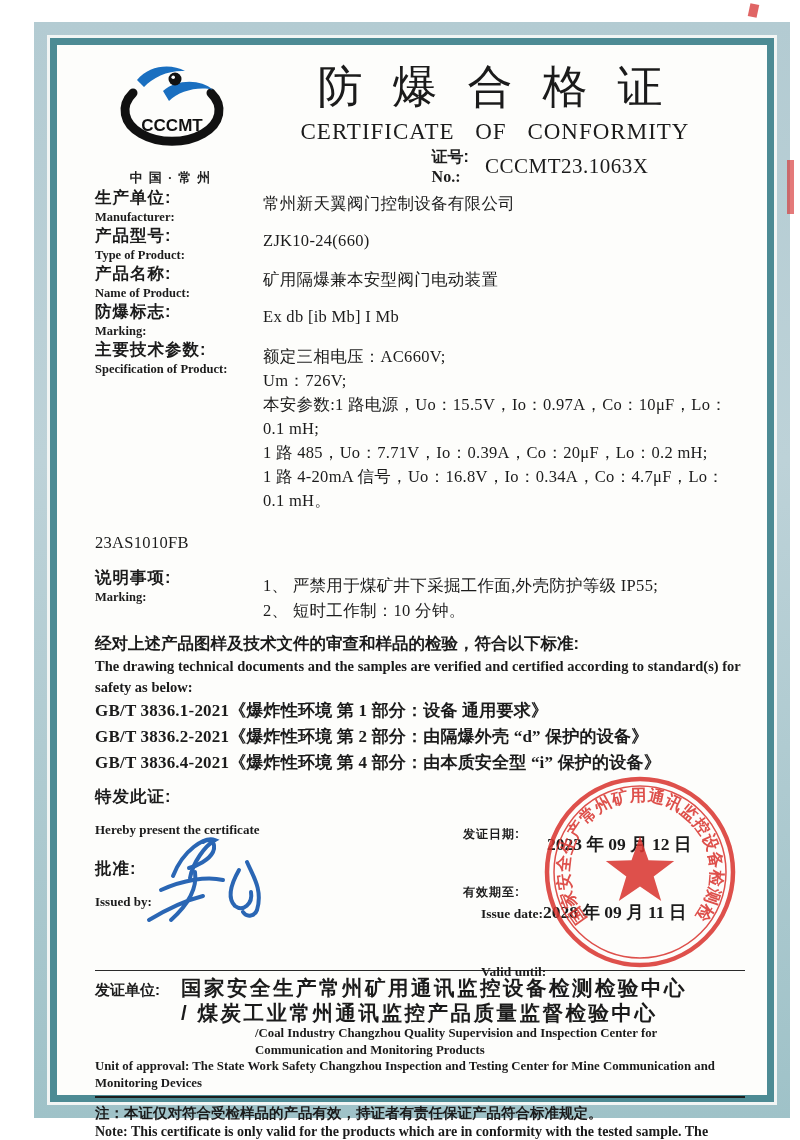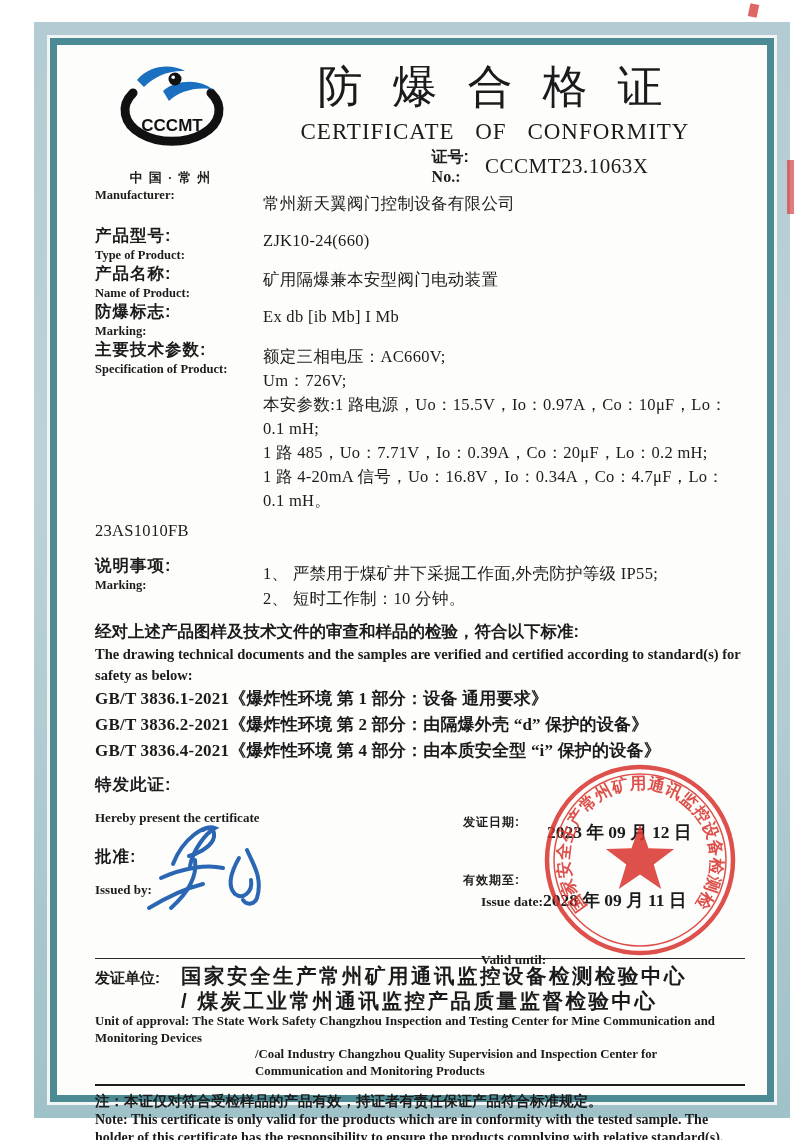"生产单位:" div.lab-cn { html: none -> <div>生产单位:</div> }
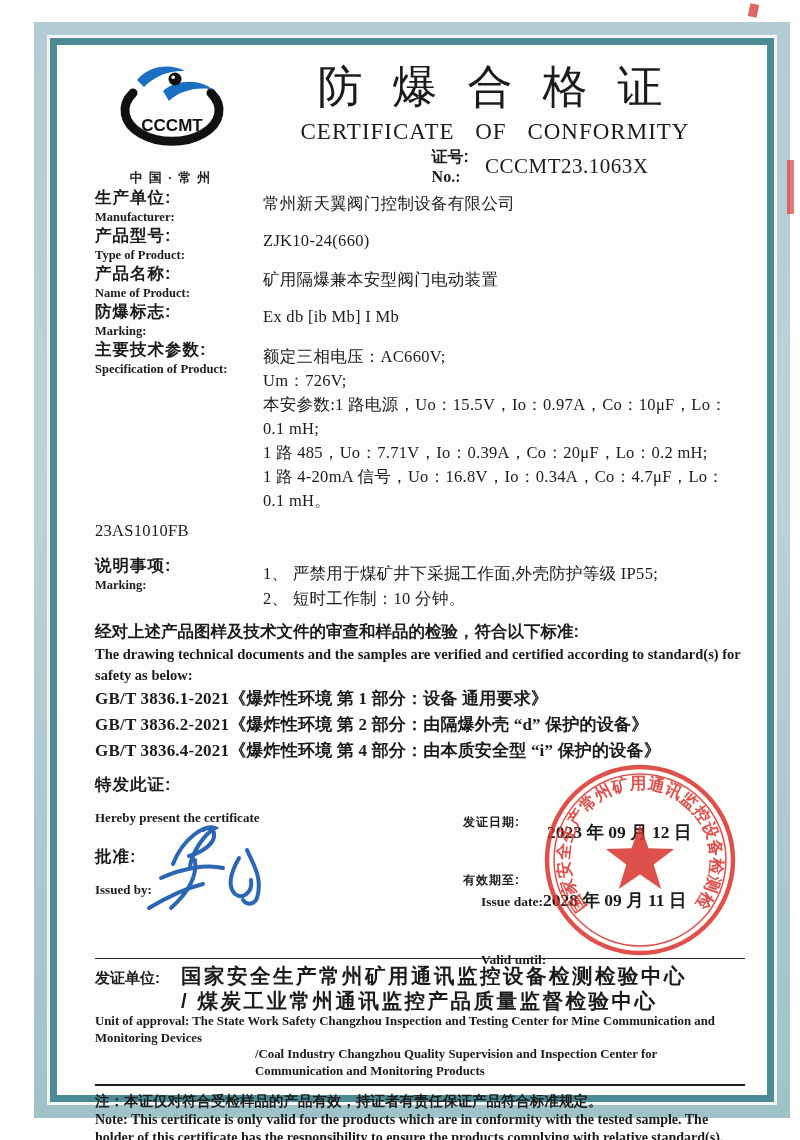"主要技术参数:" .specs { margin-bottom: 2px -> 14px }
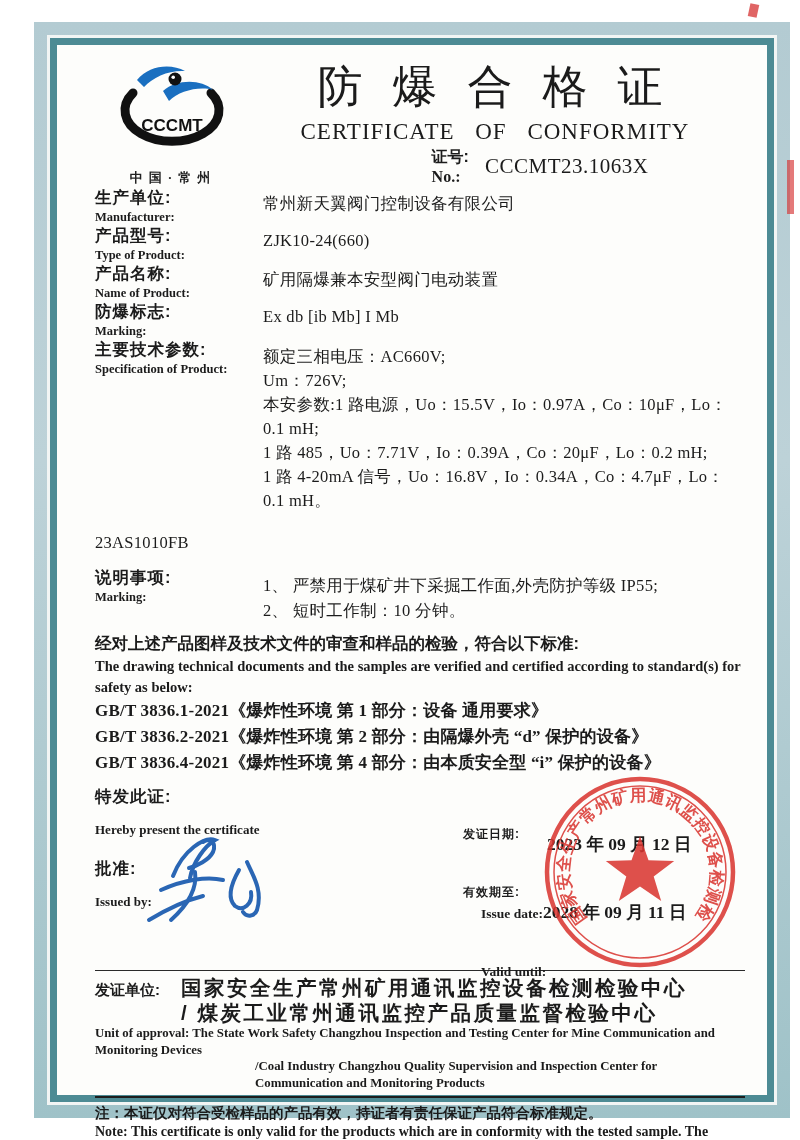"Unit of approval: The State" div.en { order: before "/Coal Industry Changzhou Quality" -> after "/Coal Industry Changzhou Quality" }
